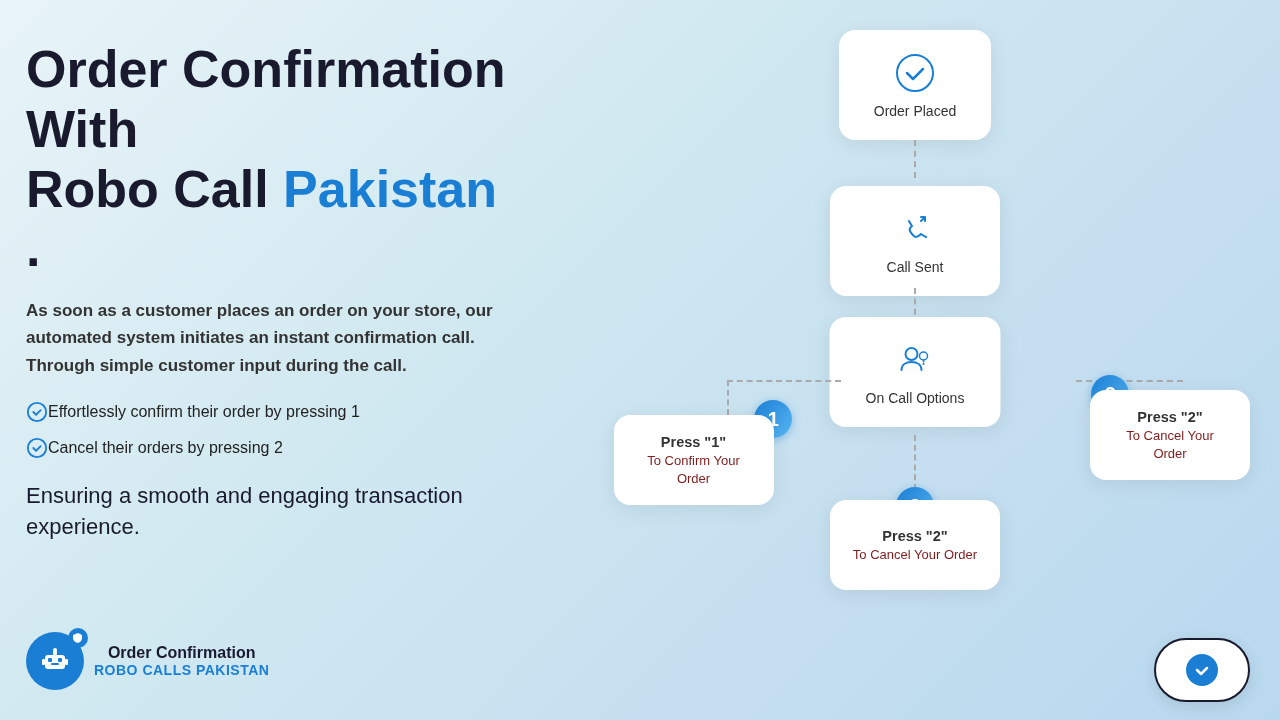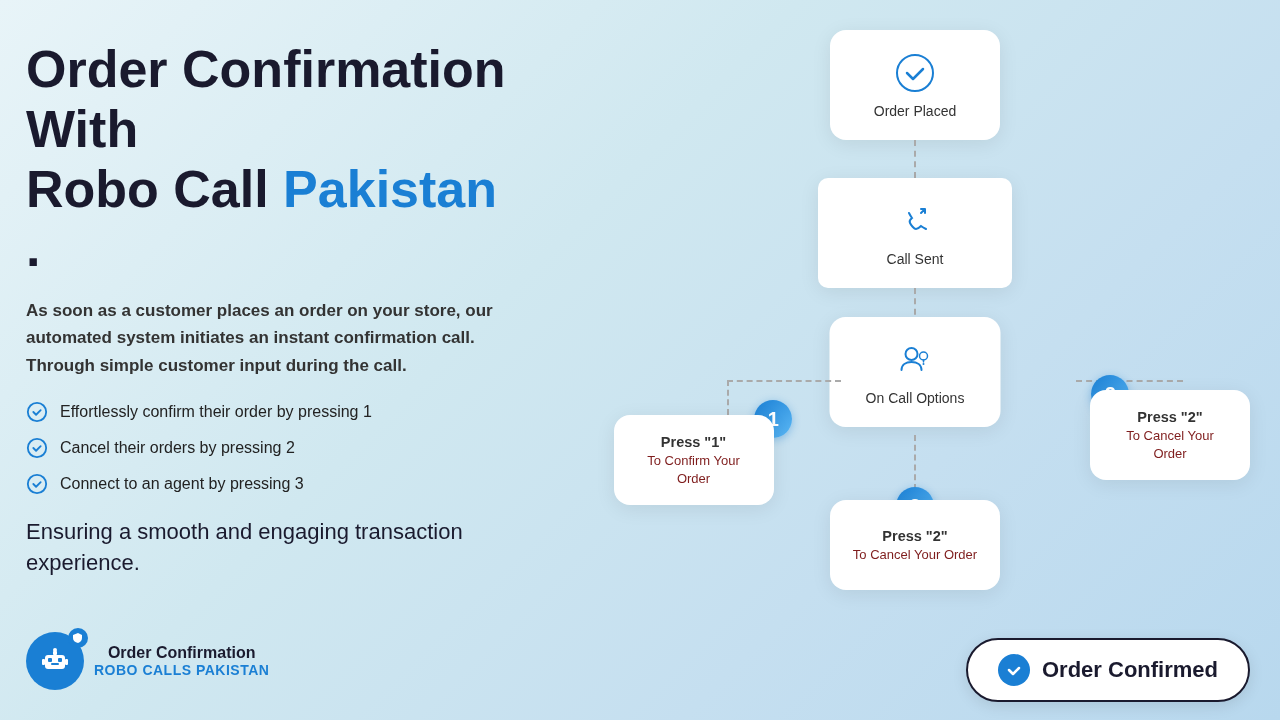"Order Placed" .card-order-placed { width: 170px -> 152px }
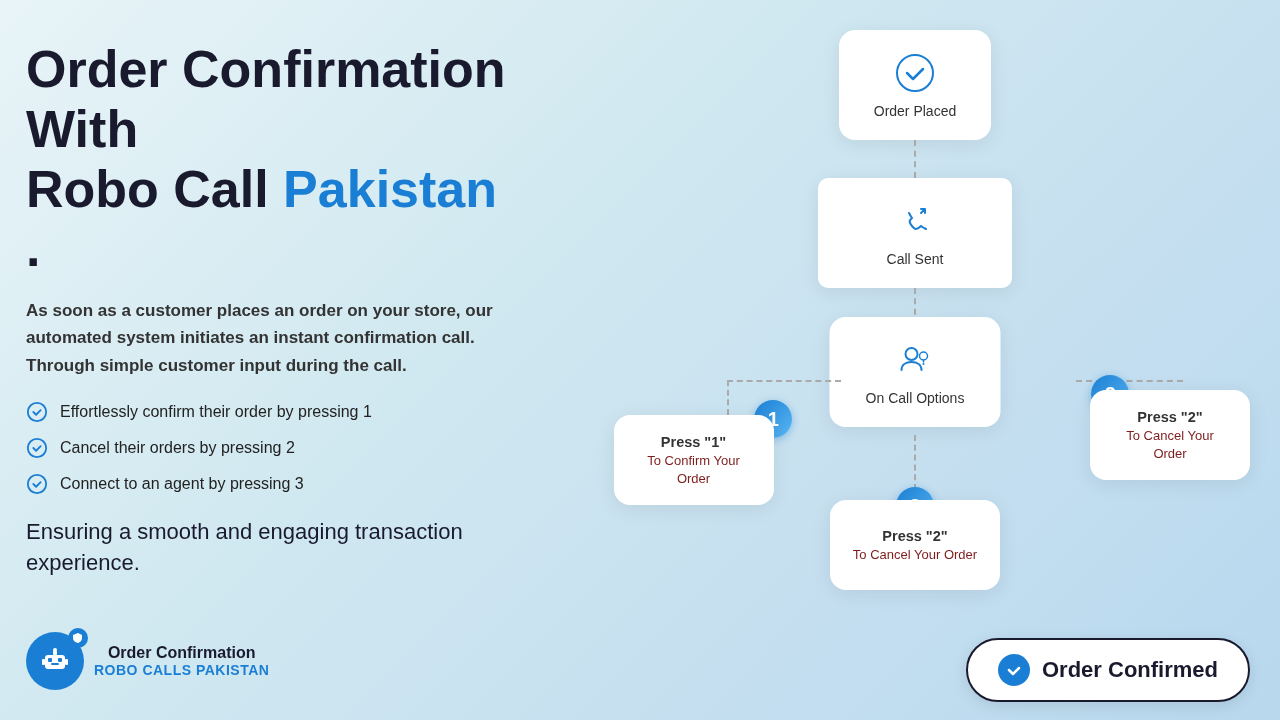"Call Sent" .card-call-sent { border-radius: 10px -> none; top: 158px -> 166px; width: 194px -> 170px }
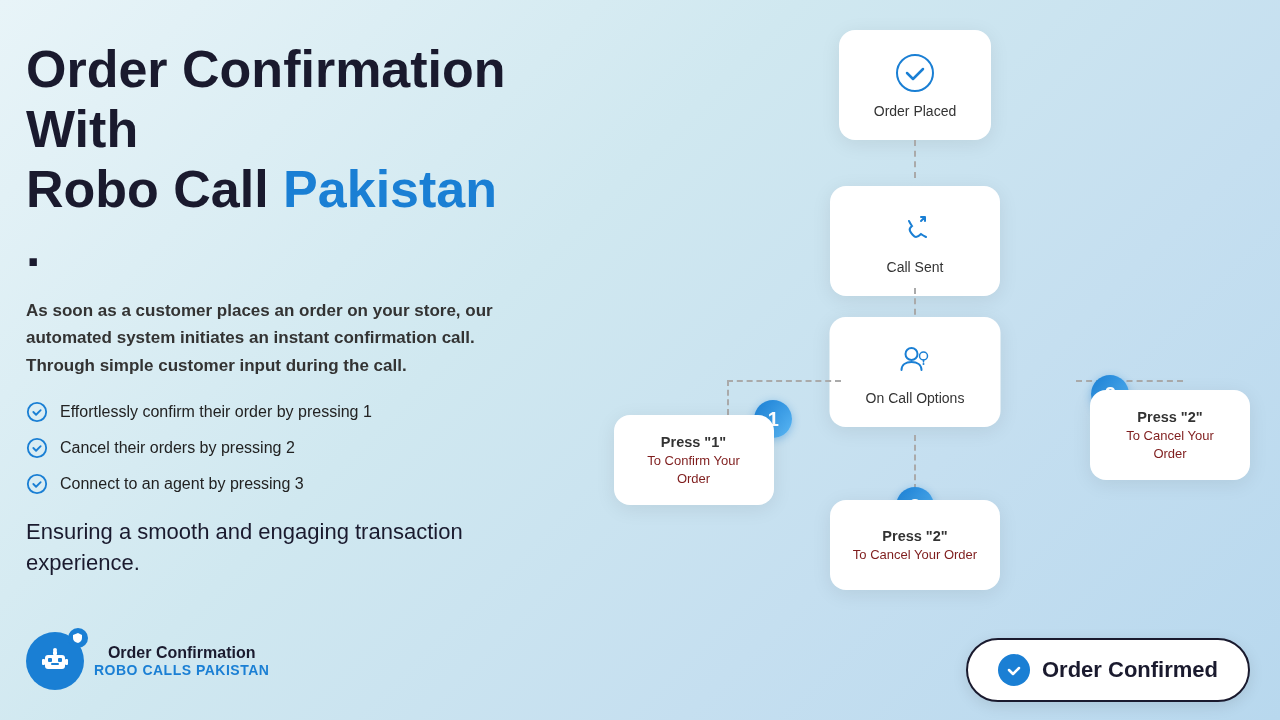"Effortlessly confirm their order by" .features-list li { gap: 12px -> none }
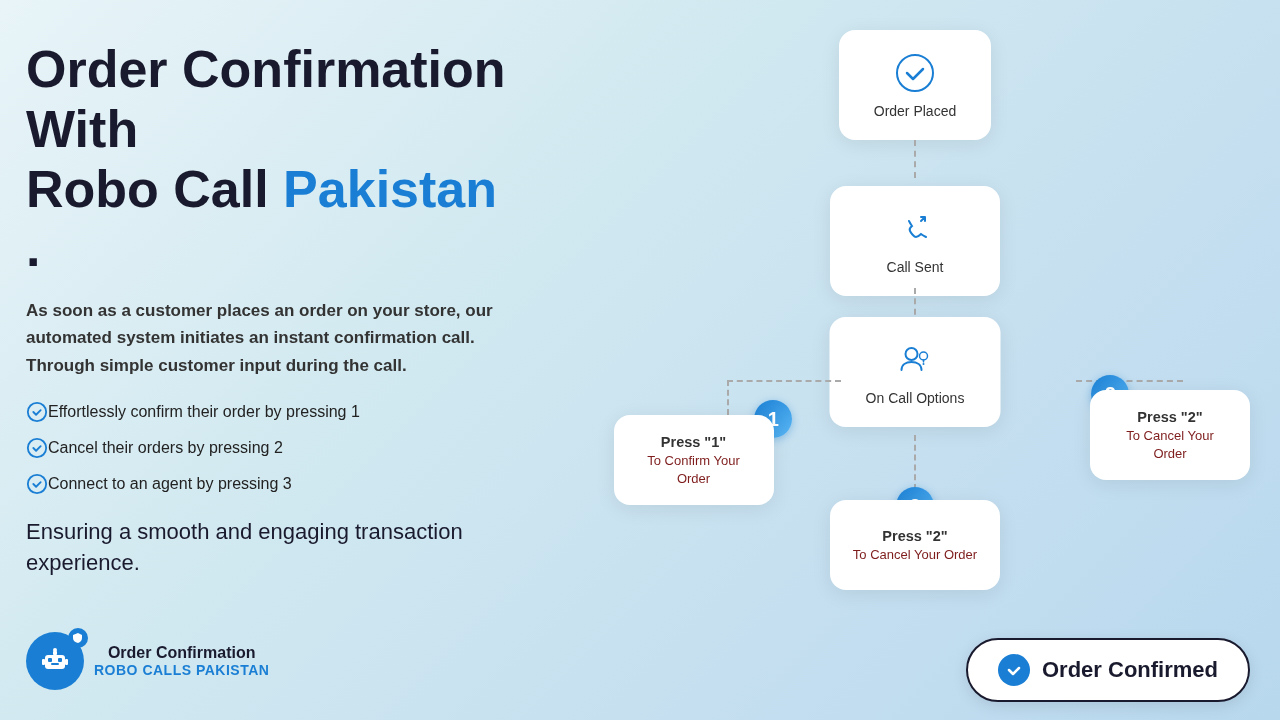"Connect to an agent by" li { html: <li> <svg> <circle></circle> <path></path> </svg> <span>Connect to an agent by pressing 3</span> </li> -> none }
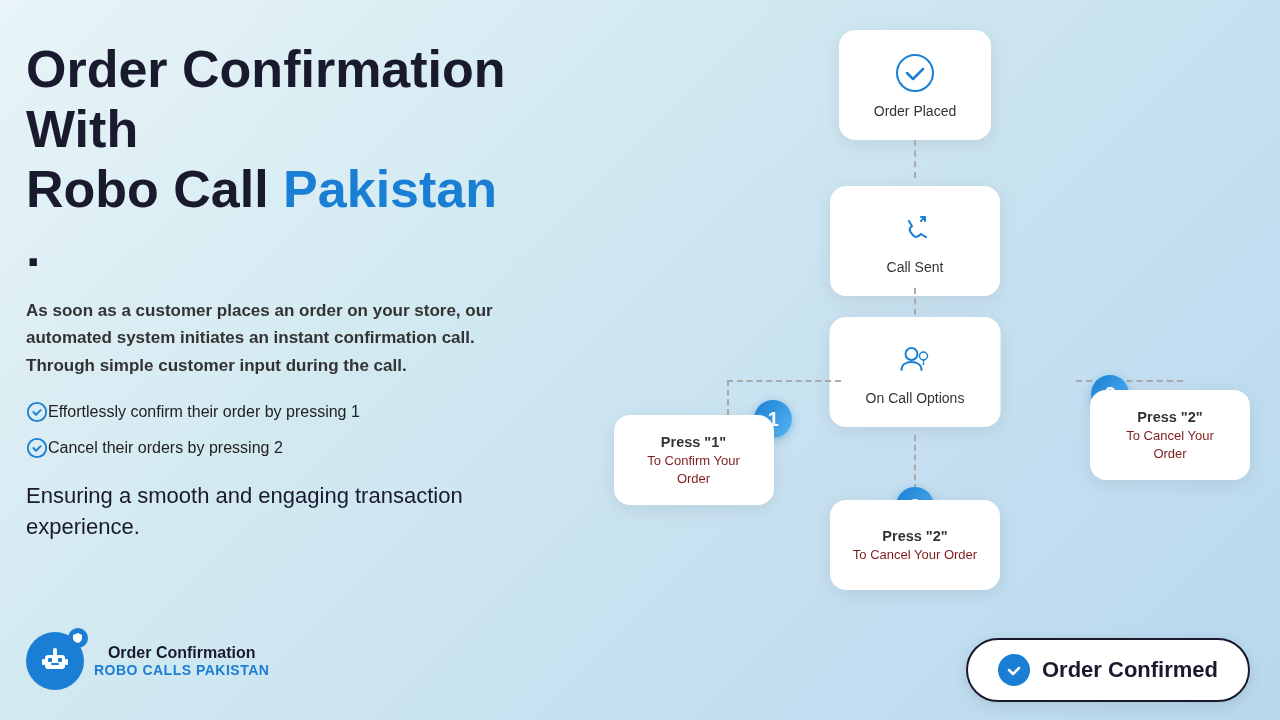"Order Confirmed" span { html: <span>Order Confirmed</span> -> none }
